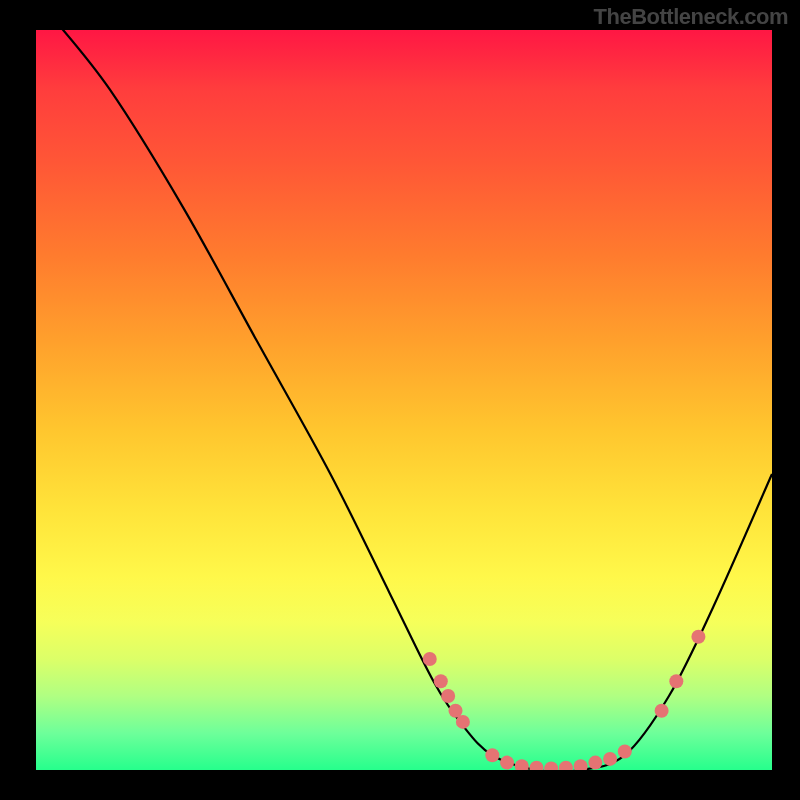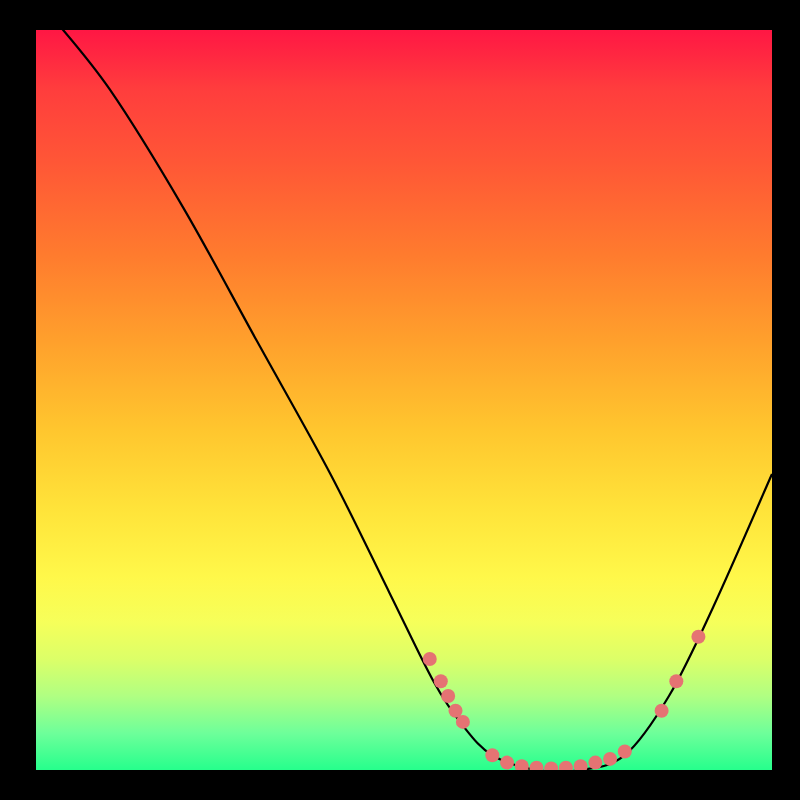"TheBottleneck.com" div.watermark { html: none -> <div>TheBottleneck.com</div> }
